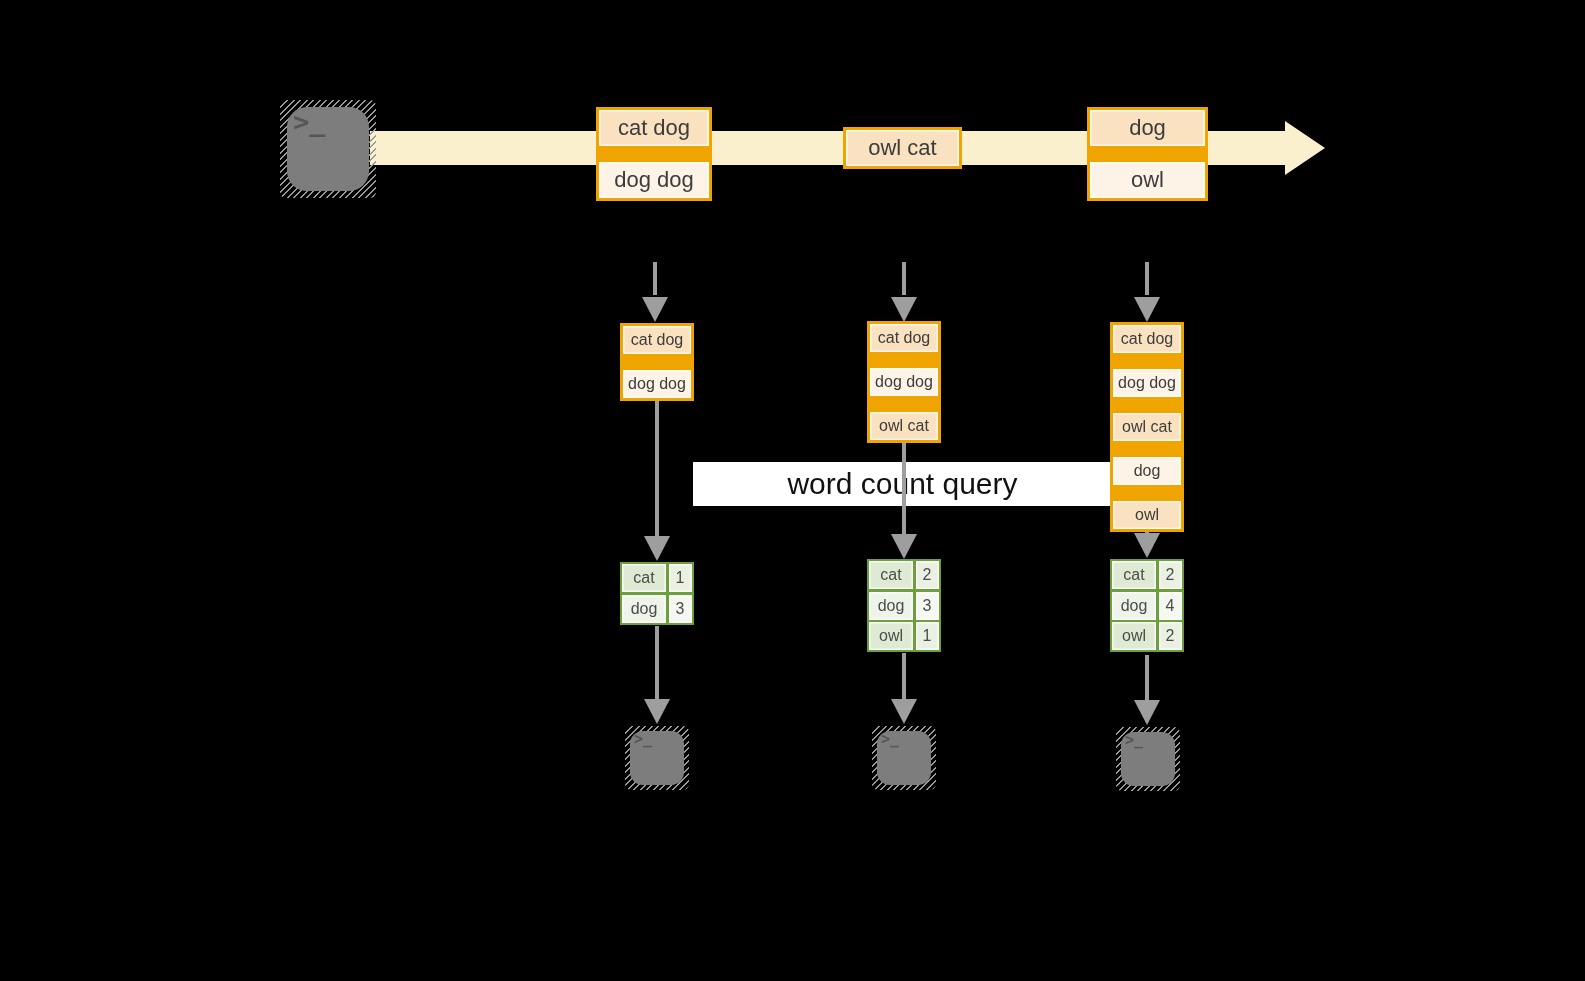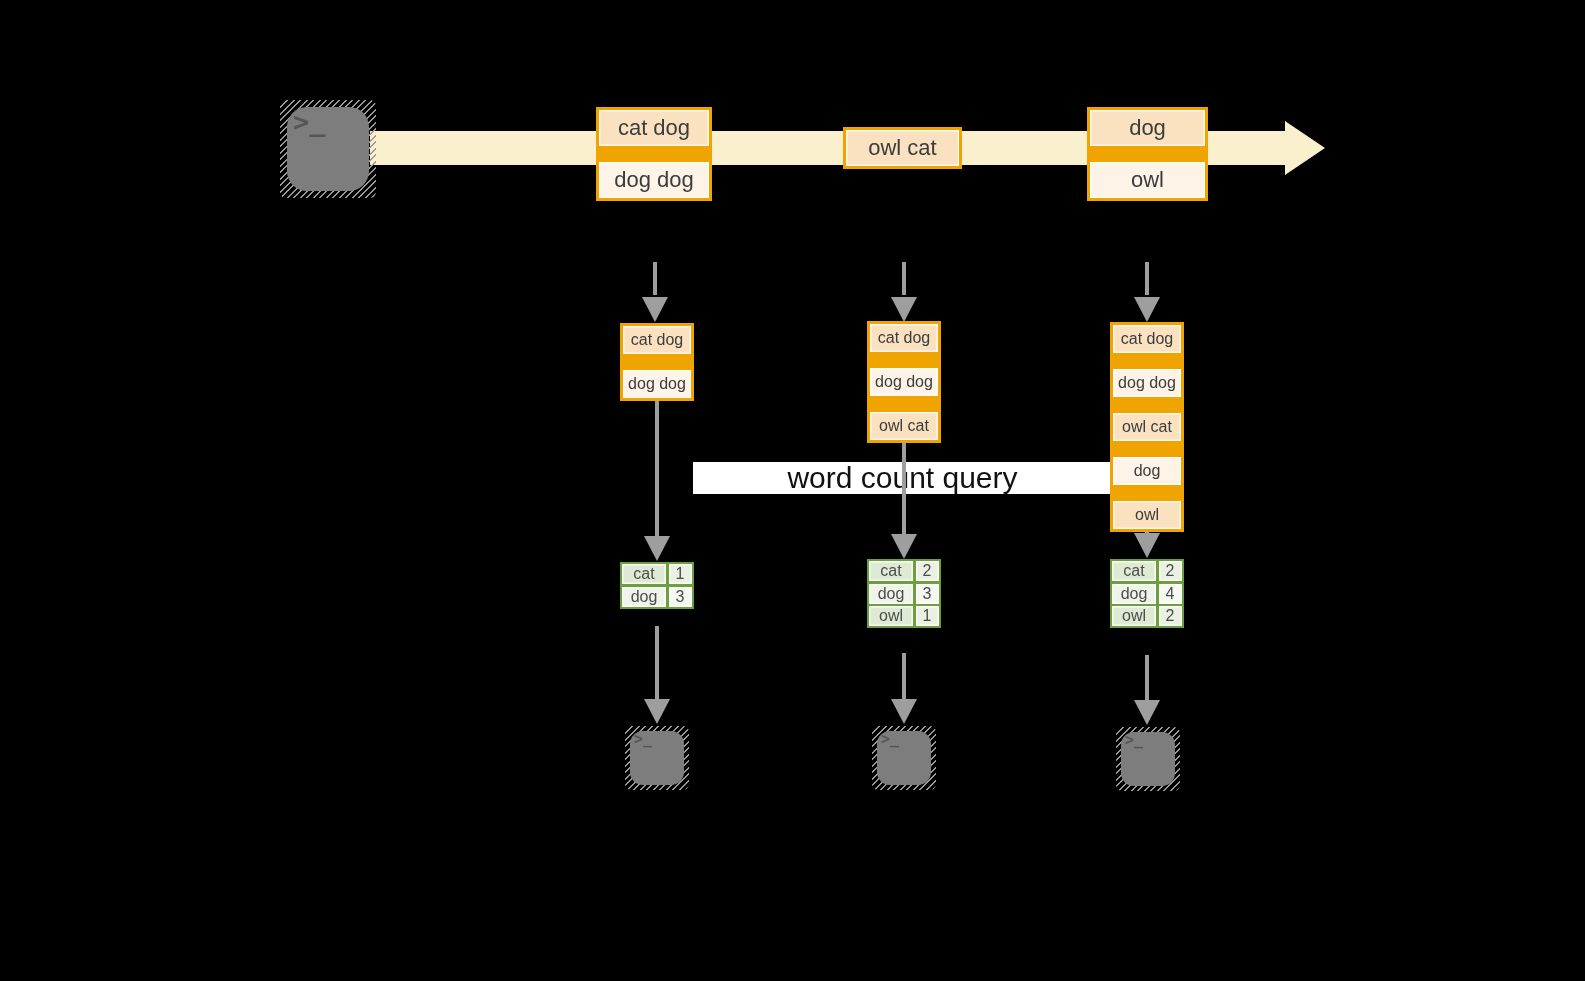"word count query" .qband { height: 32px -> 44px }
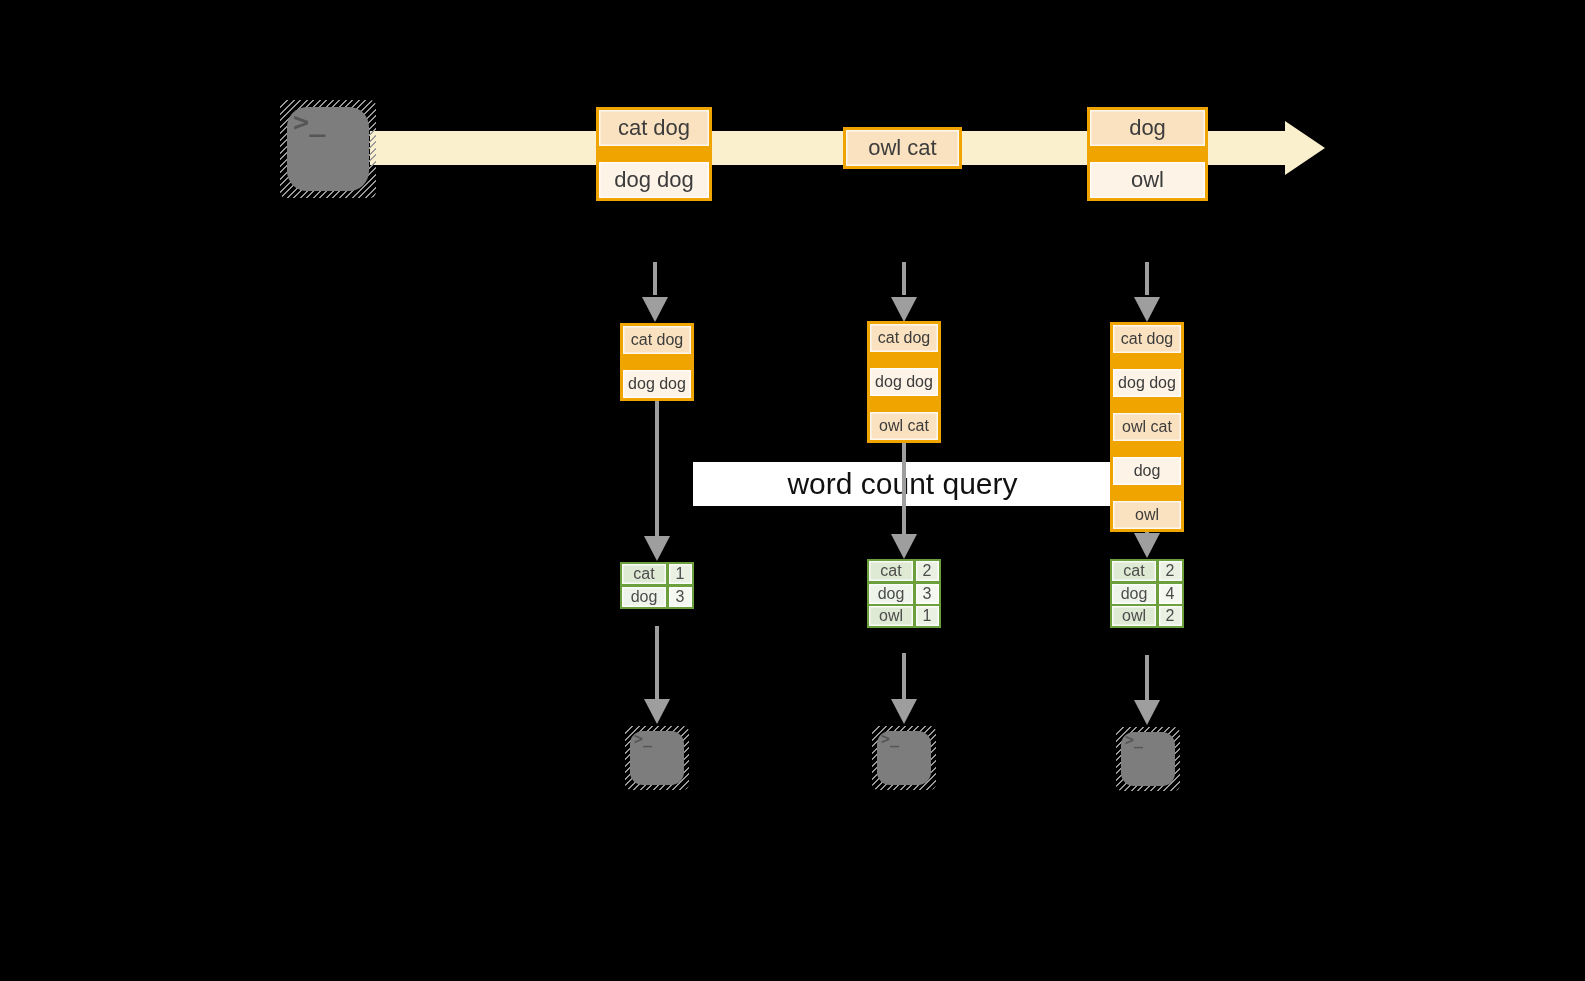"cat" .gcell { height: 20px -> 28px }
